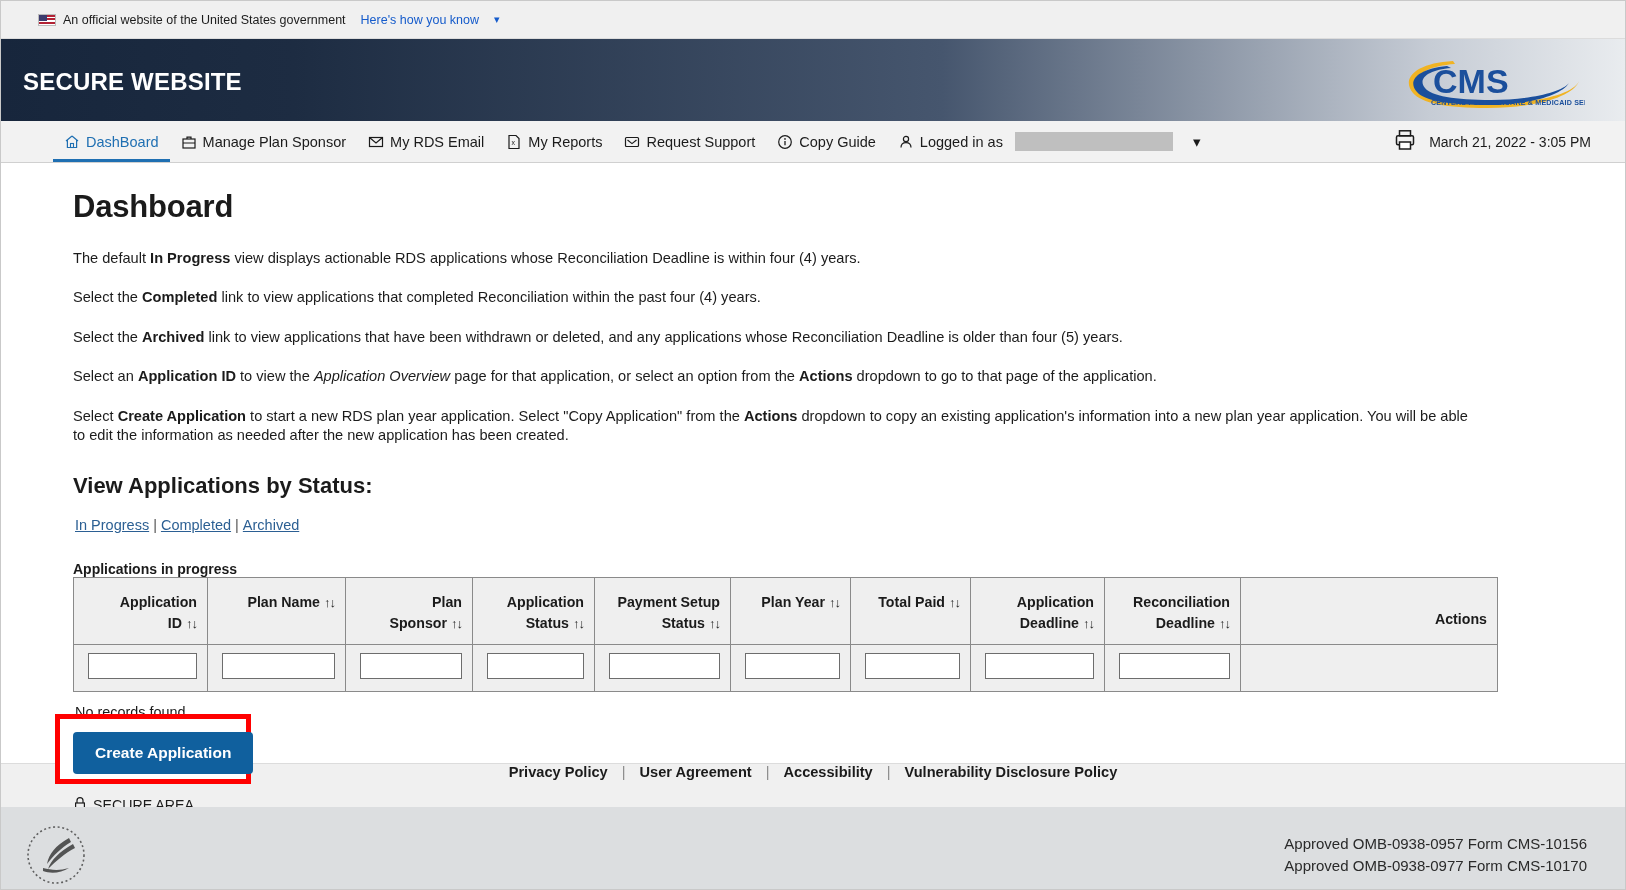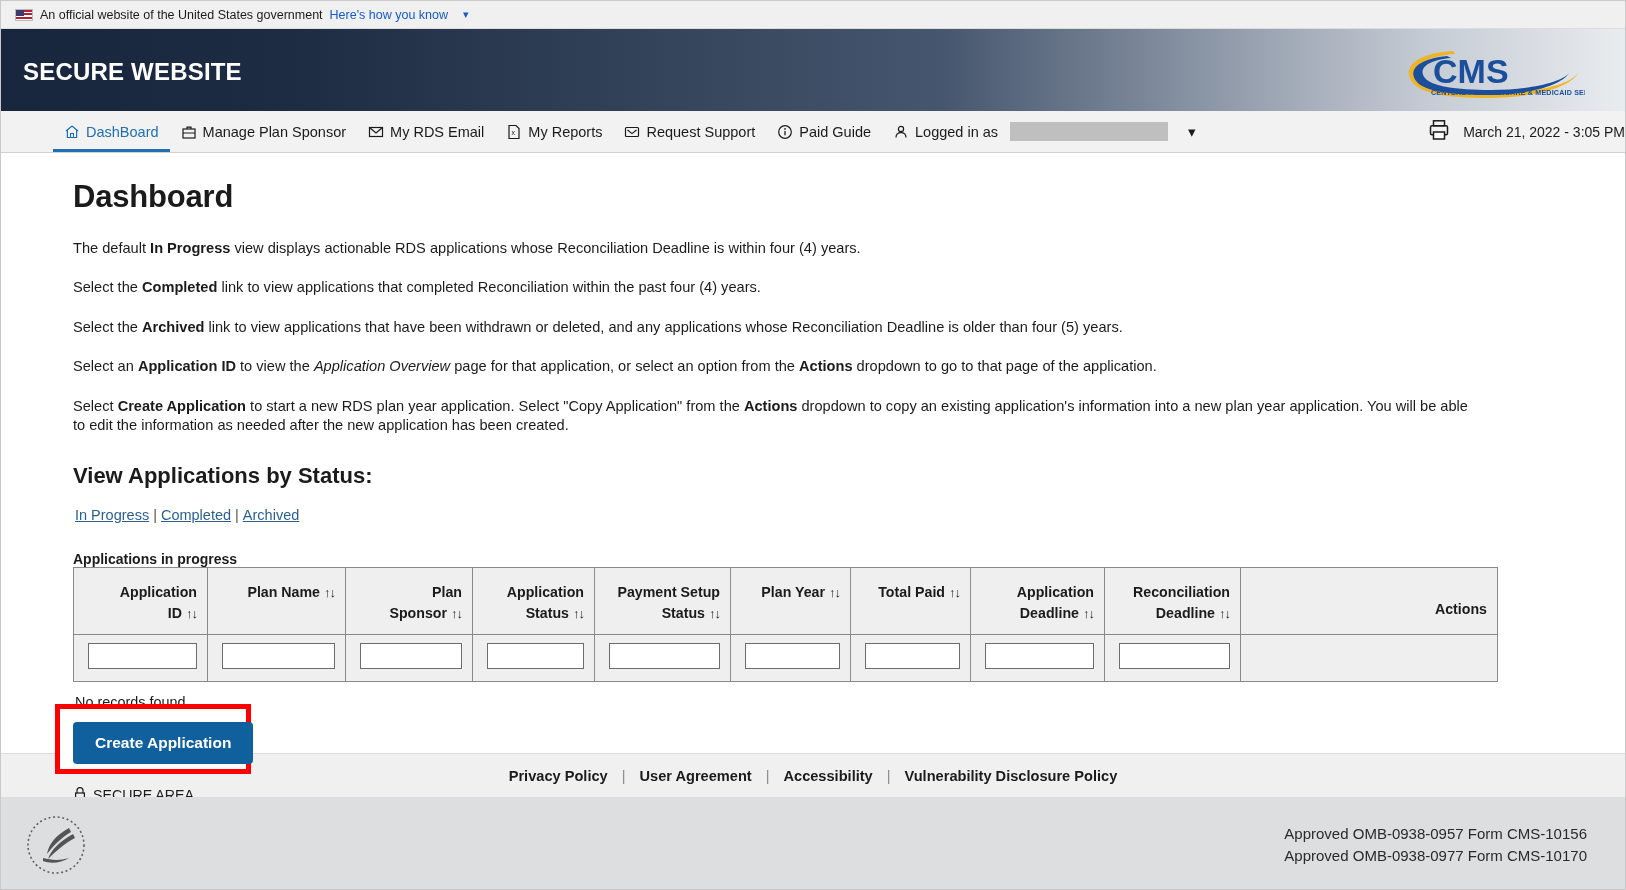"An official website of the" .usa-banner { height: 28px -> 38px; padding-left: 14px -> 37px }
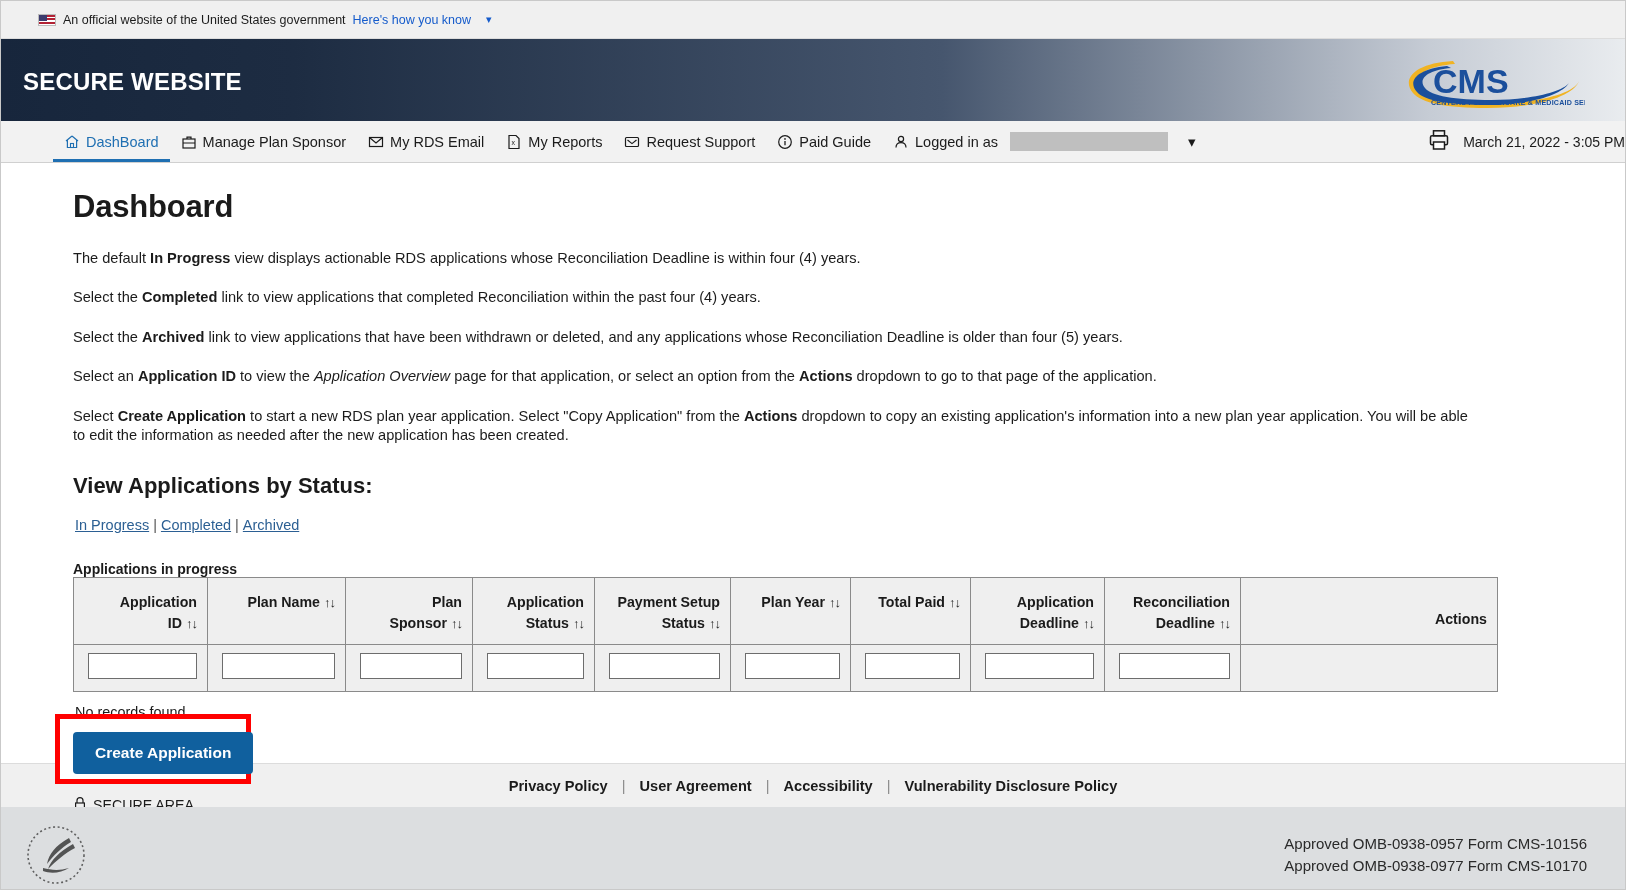"Here's how you know" .banner-link { margin-left: 0 -> 8px }
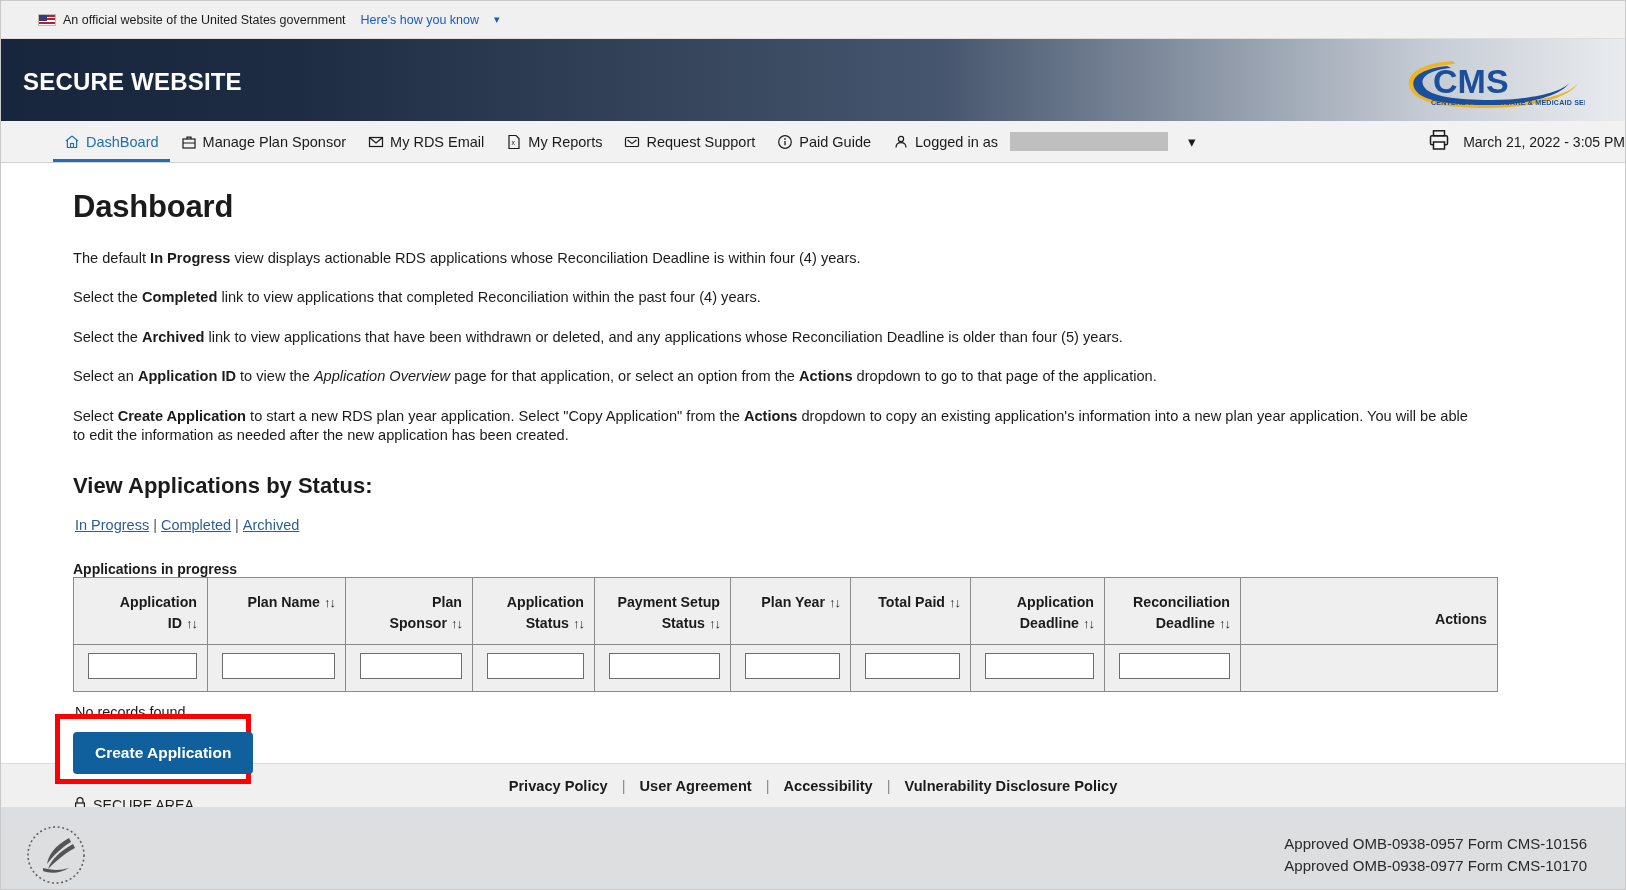"Paid Guide" span { text: Paid -> Copy }
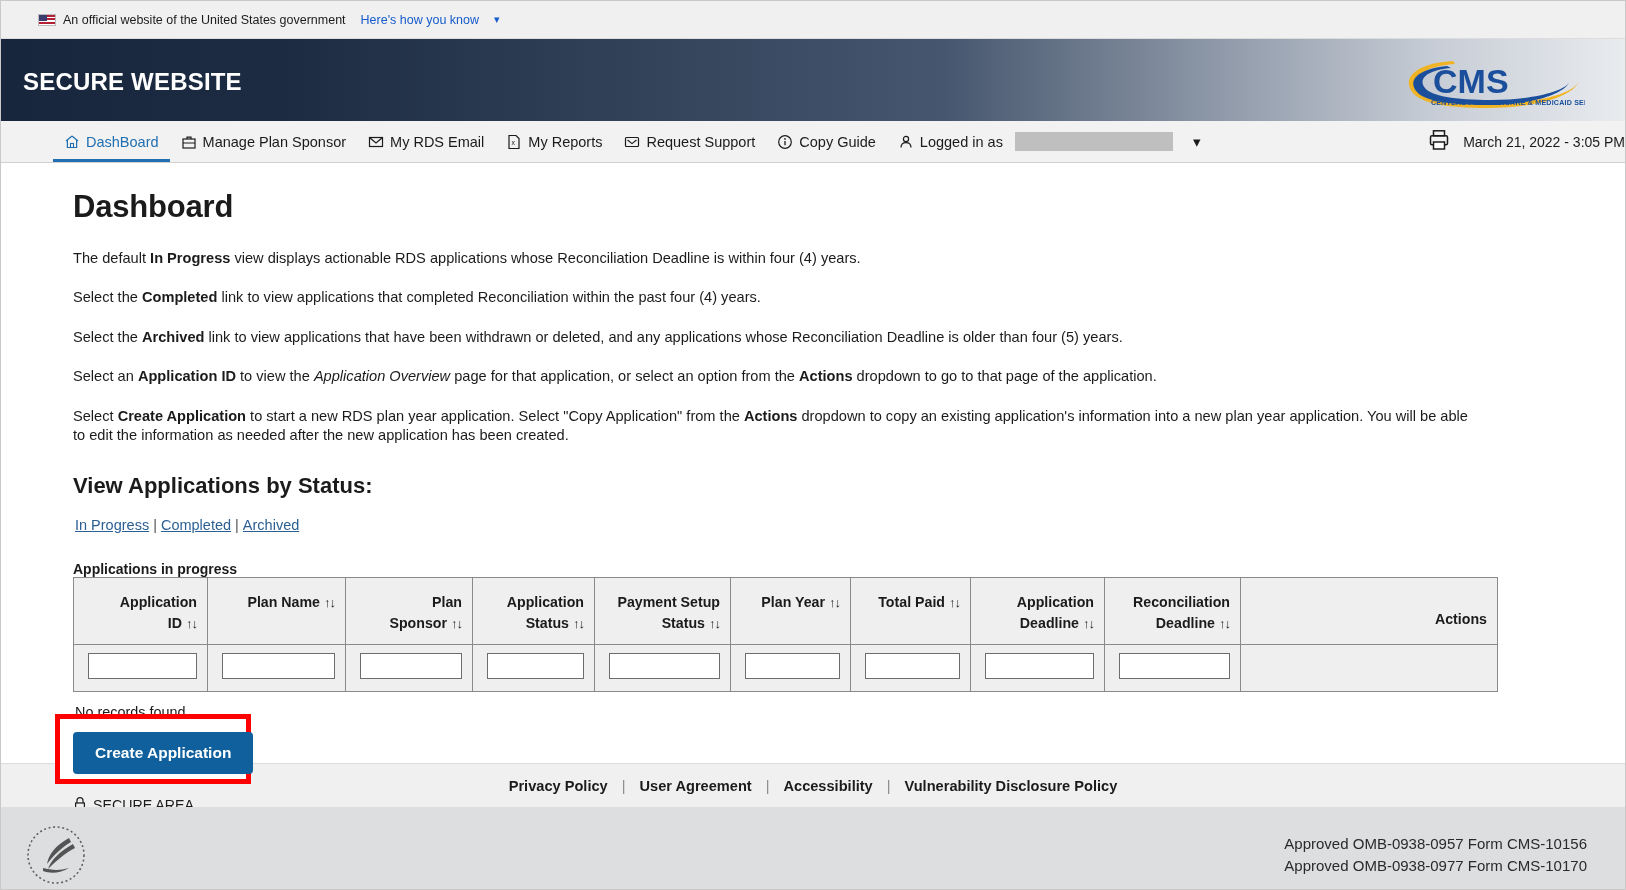"March 21, 2022 - 3:05" .nav-right { padding-right: none -> 34px }
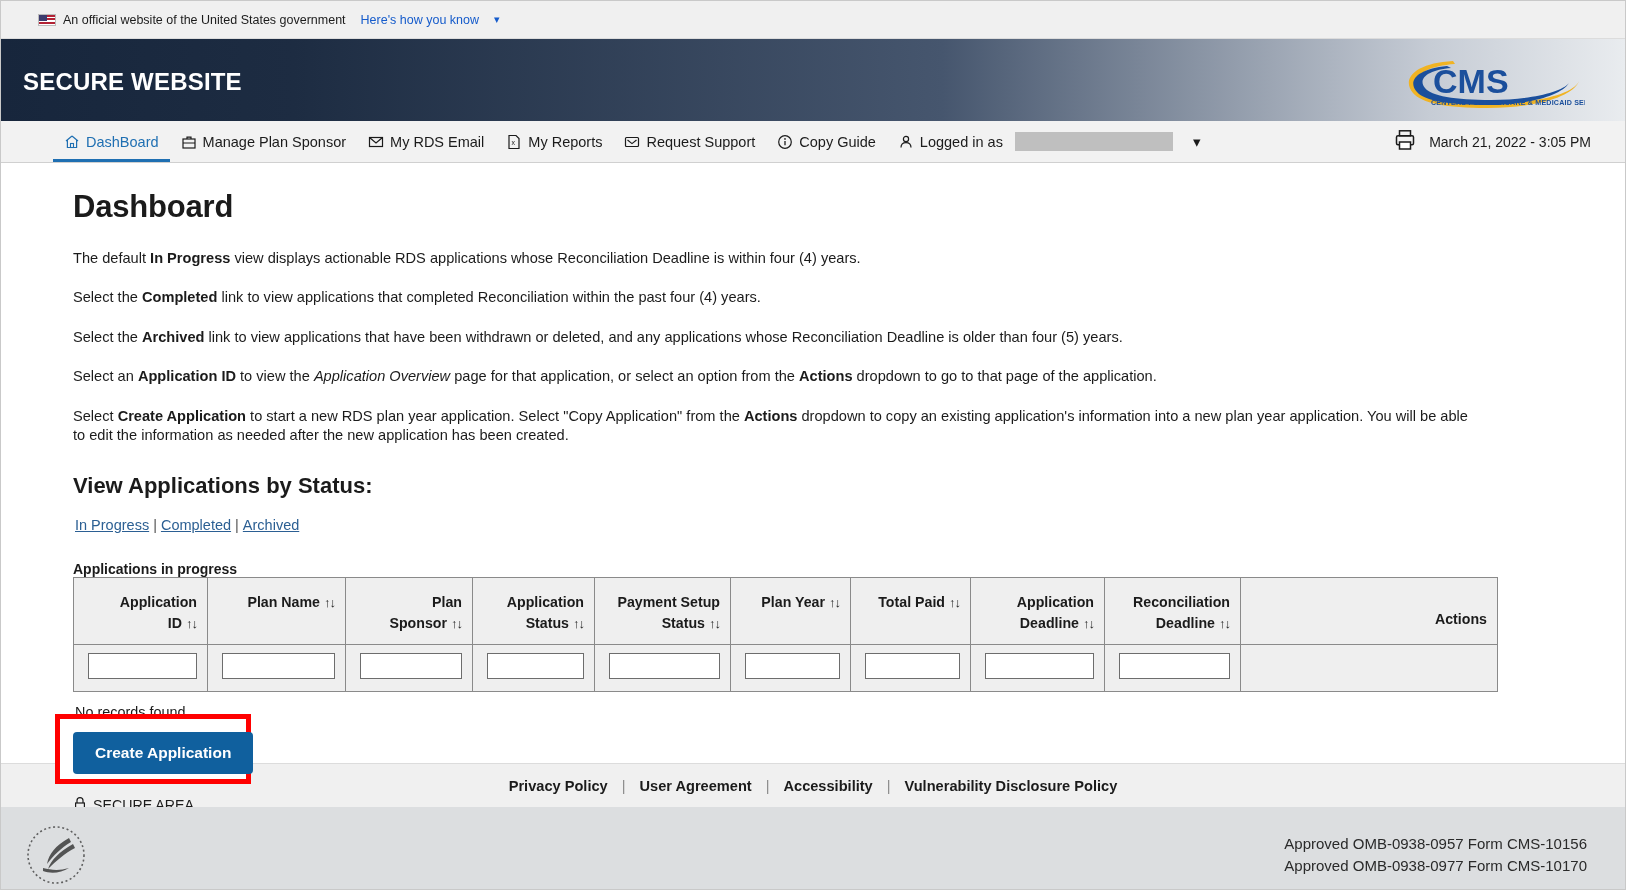"Privacy Policy" .footer-links { align-items: center -> flex-start }
